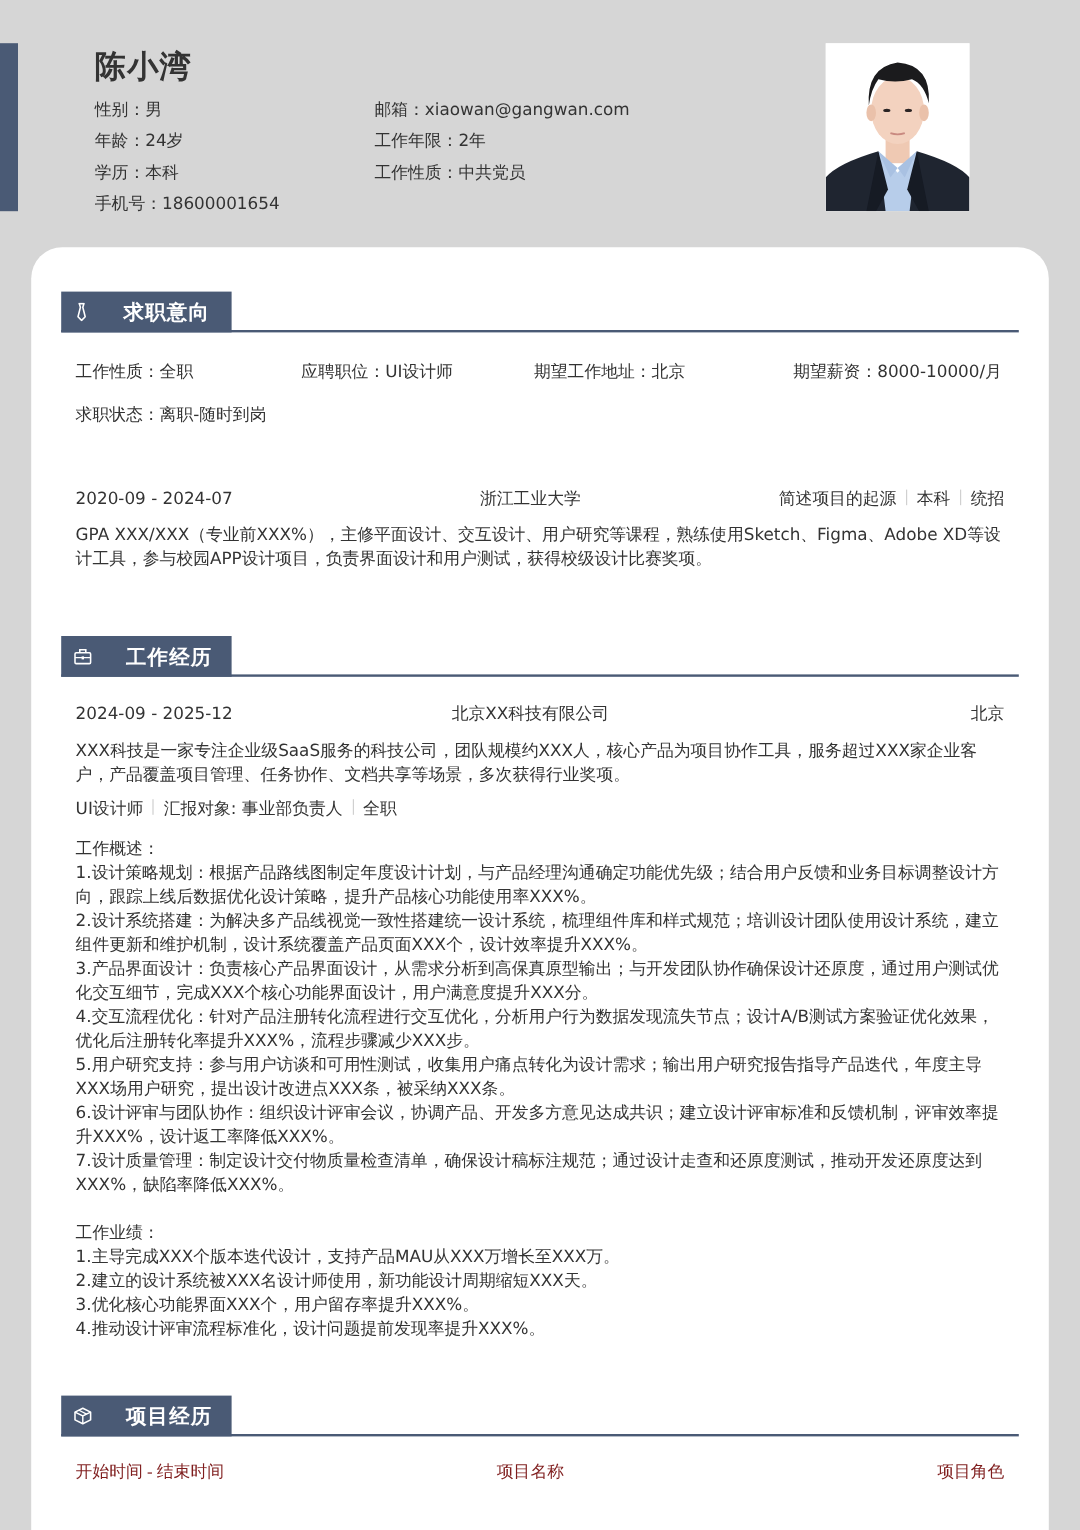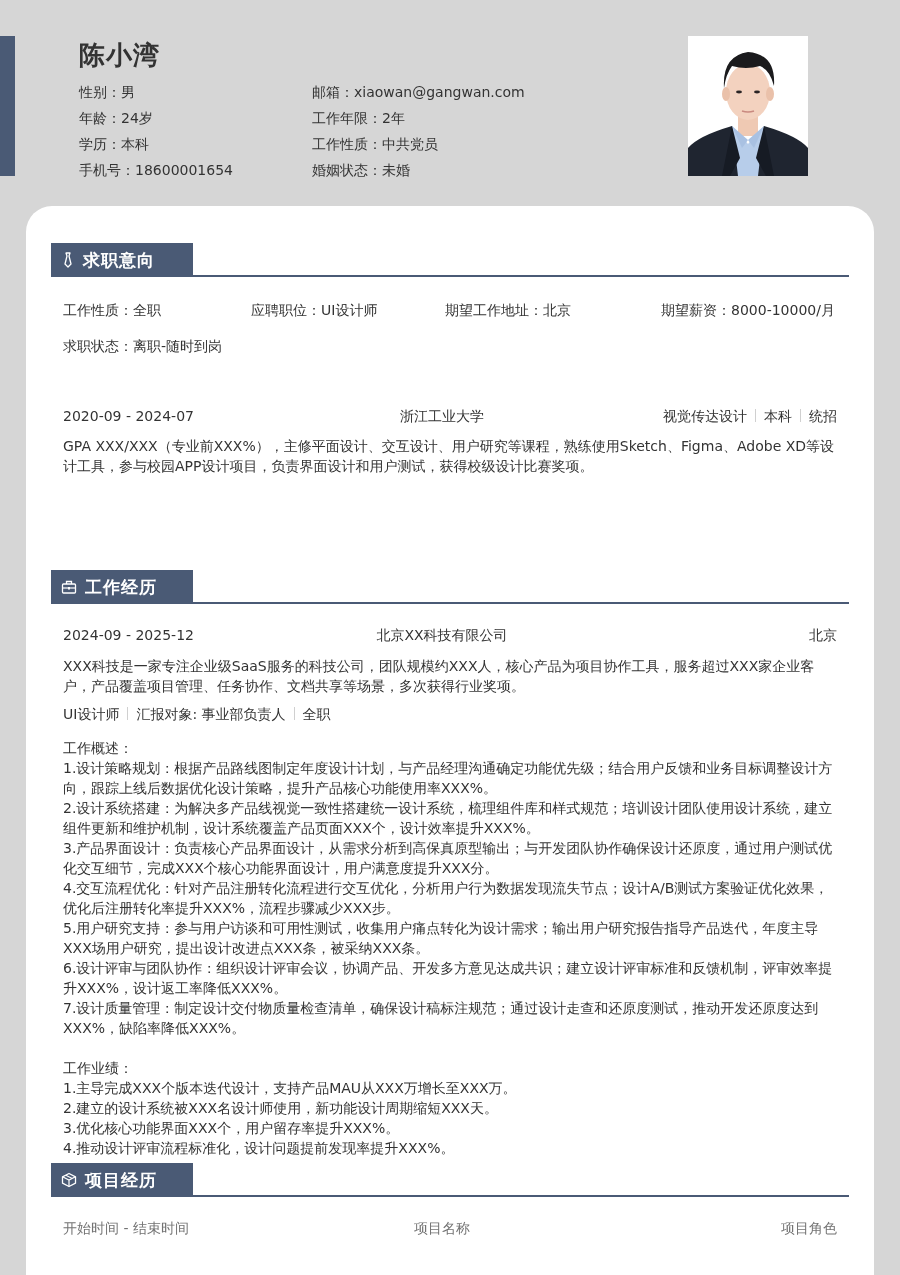"婚姻状态：未婚" div.info-row { html: <div><span>婚姻状态：</span><span>未婚</span></div> -> none }
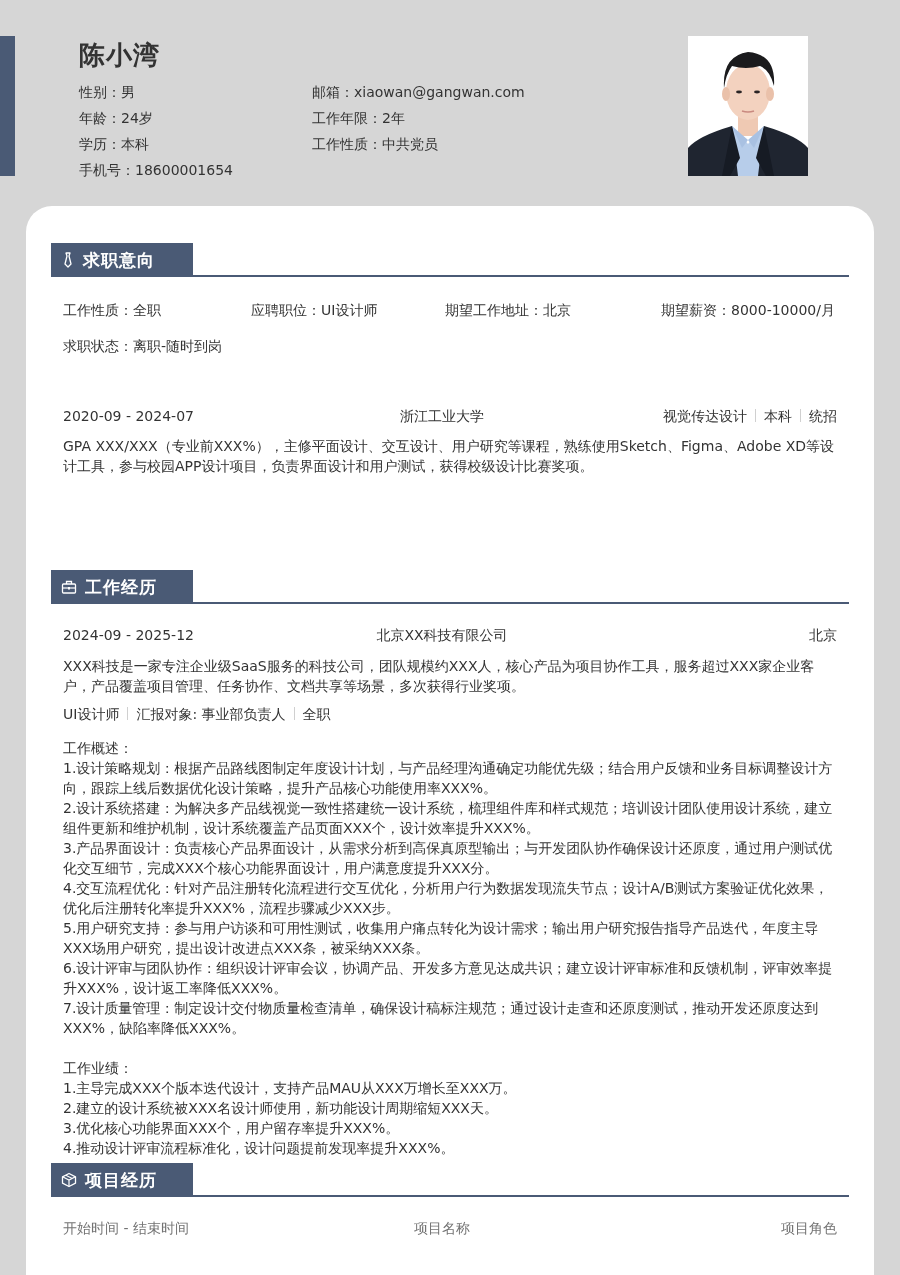"求职意向" .sec-tab { gap: none -> 20px }
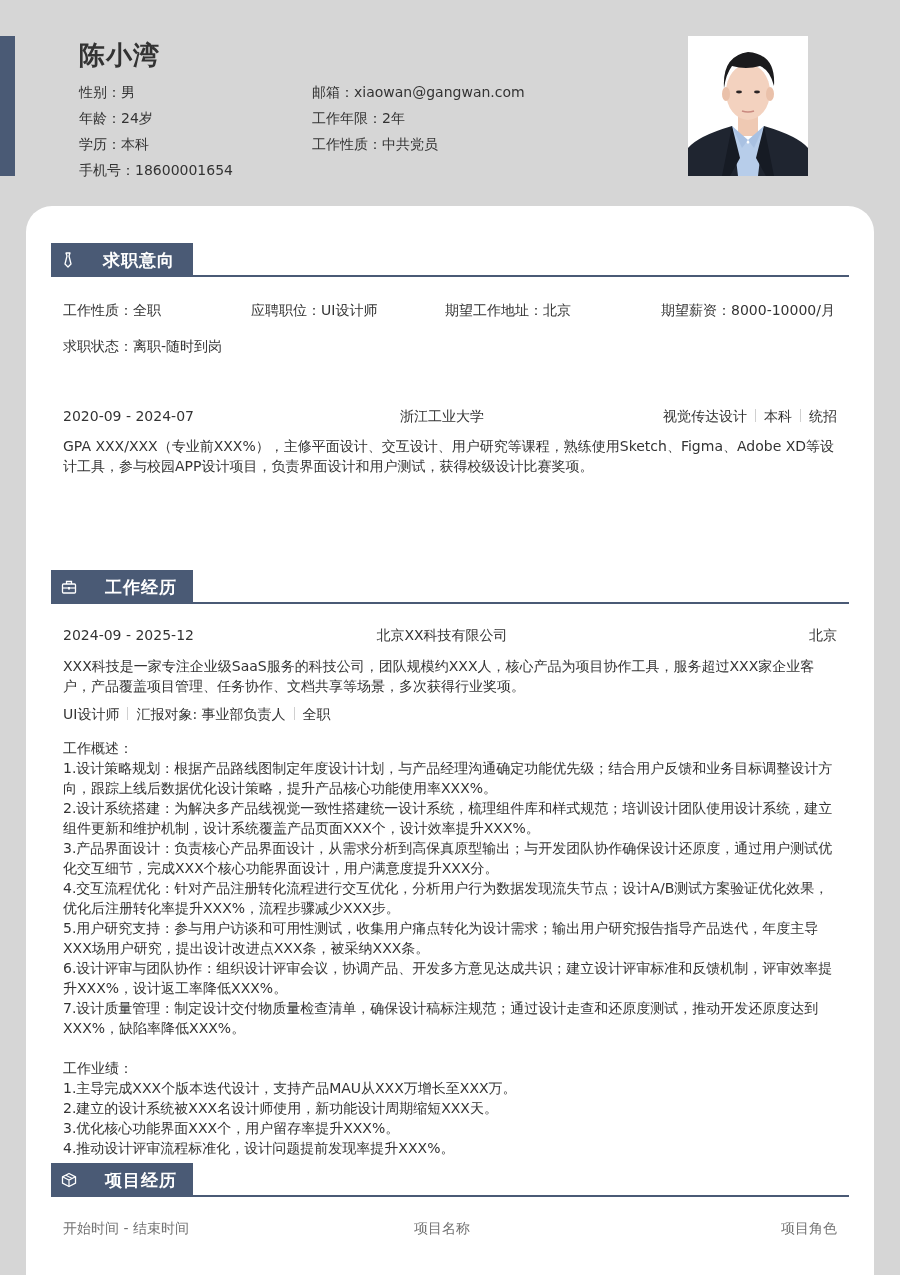"视觉传达设计" span { text: 视觉传达设计 -> 简述项目的起源 }
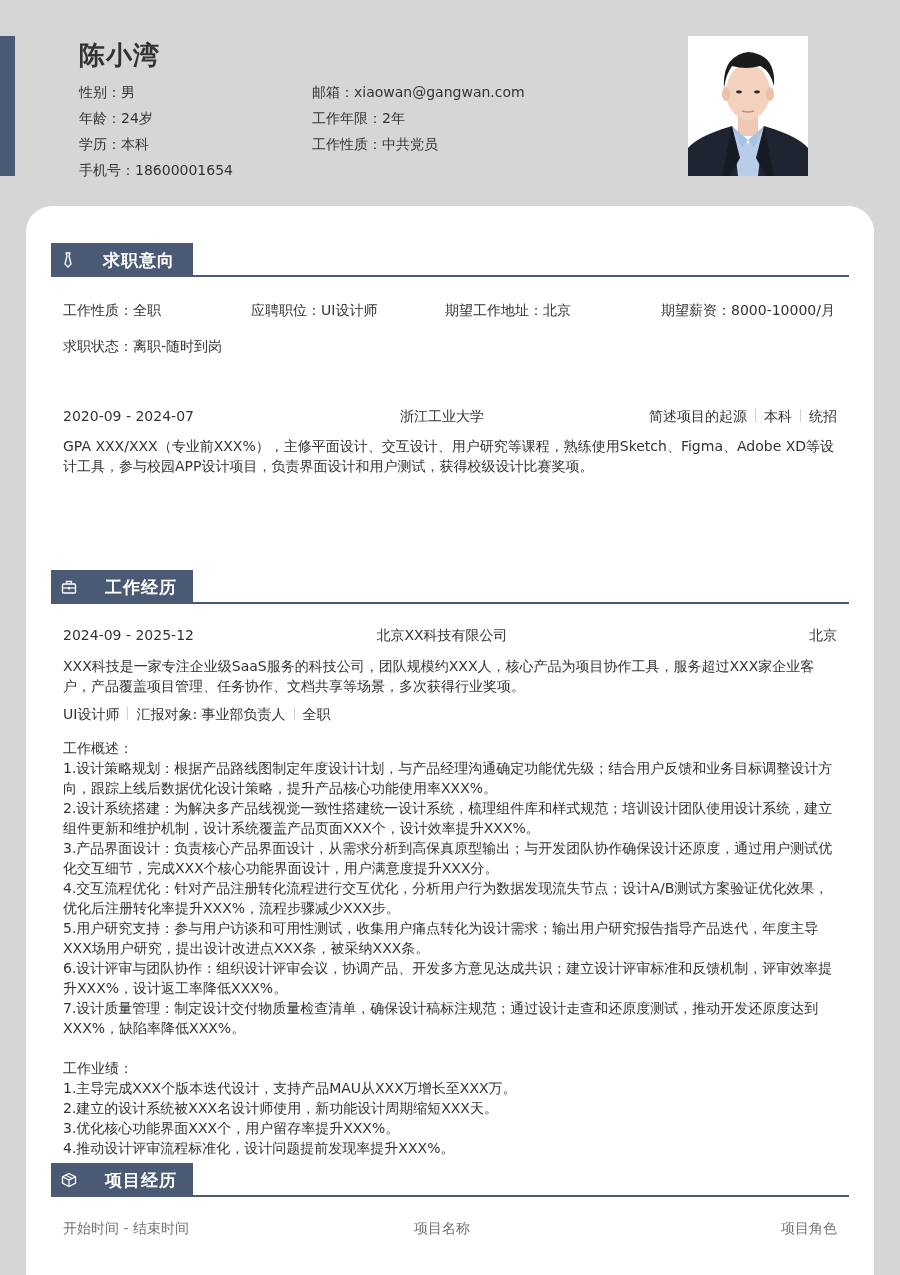"工作经历" div.section { margin-top: 40px -> none }
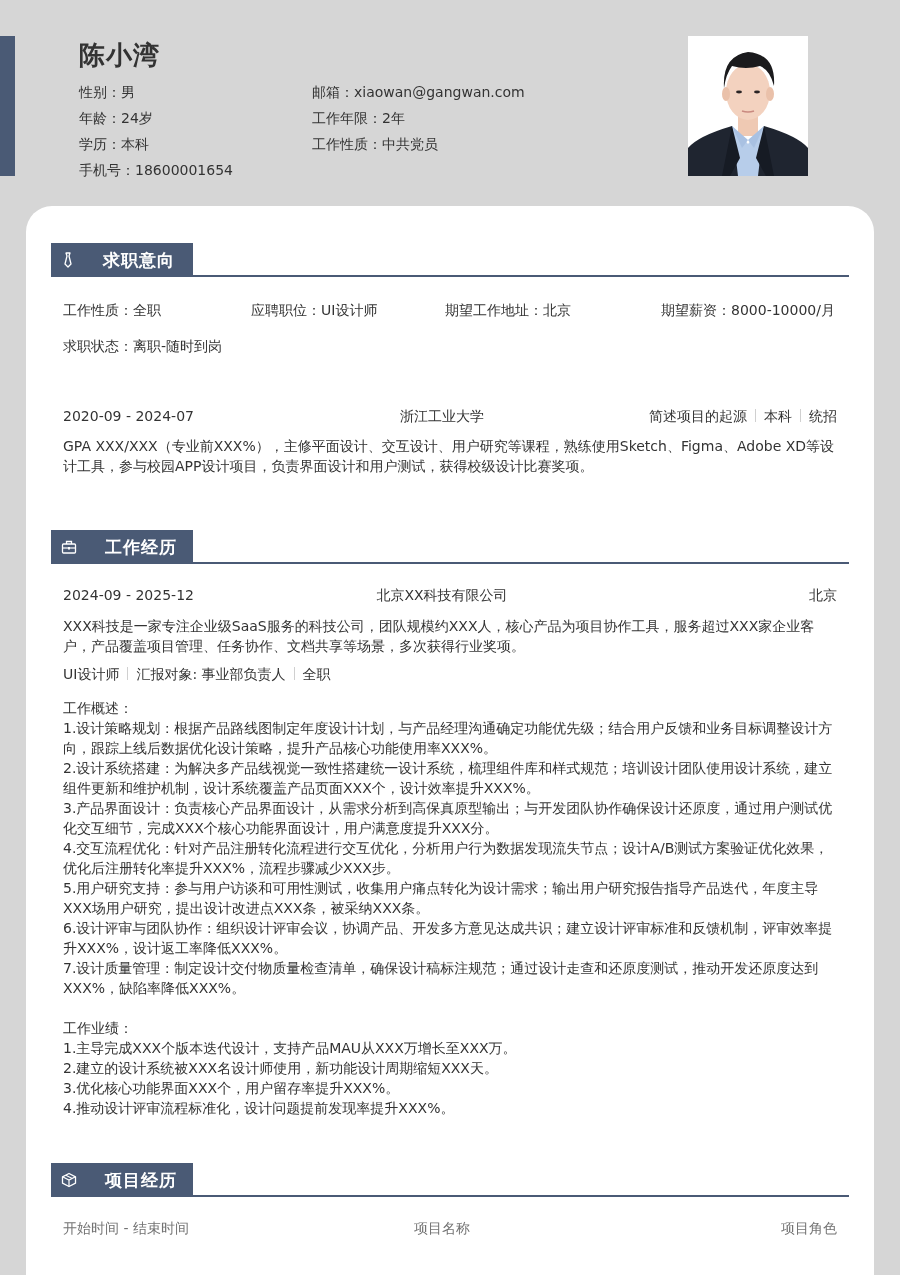"开始时间 - 结束时间" .muted { color: #737373 -> #7f1d1d; font-family: none -> Liberation Serif, serif }
